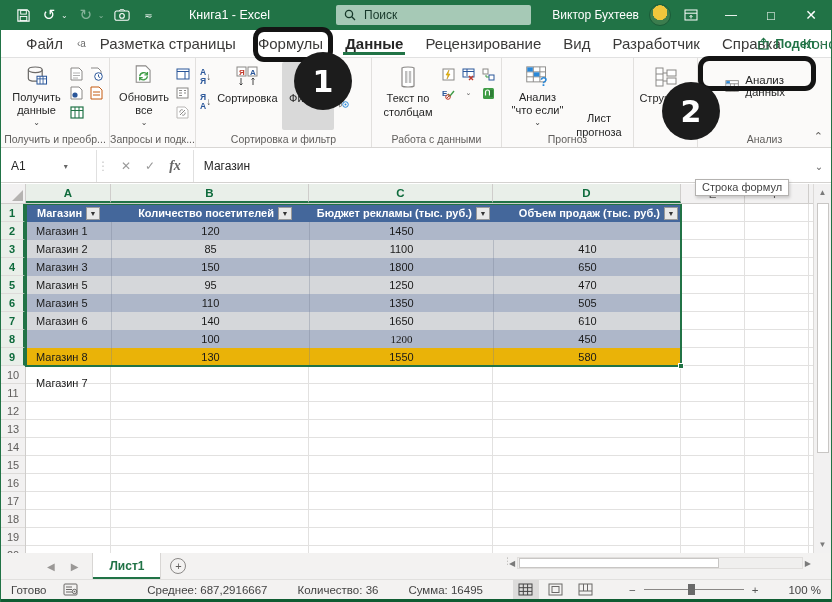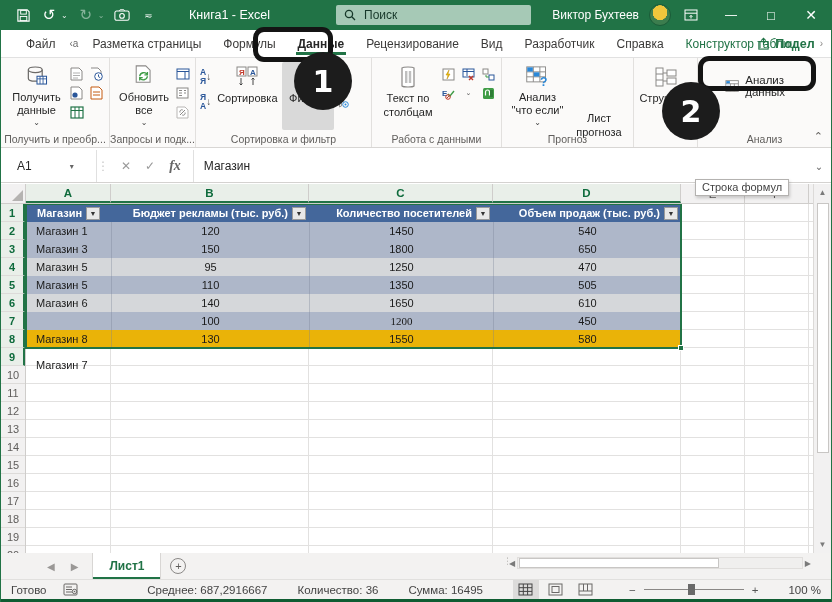"Файл" .tab { font-size: 12px -> 15px }
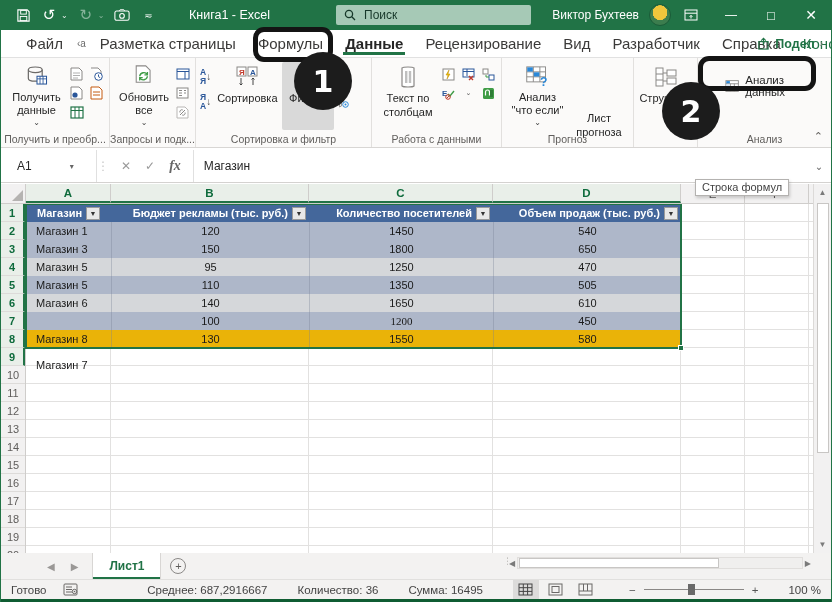"A1" .namebox { padding-left: 16px -> 10px }
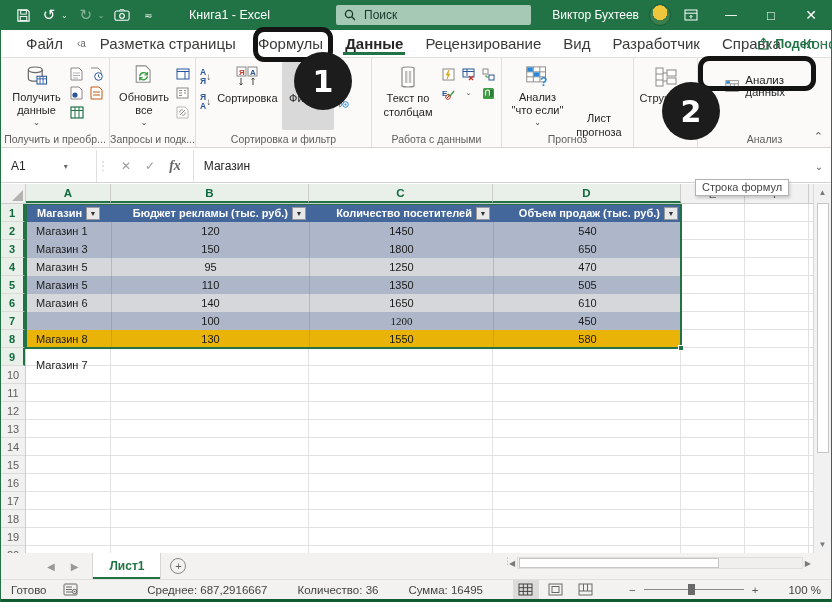"Бюджет рекламы (тыс. руб.)" div.tcell { order: before "Количество посетителей" -> after "Количество посетителей" }
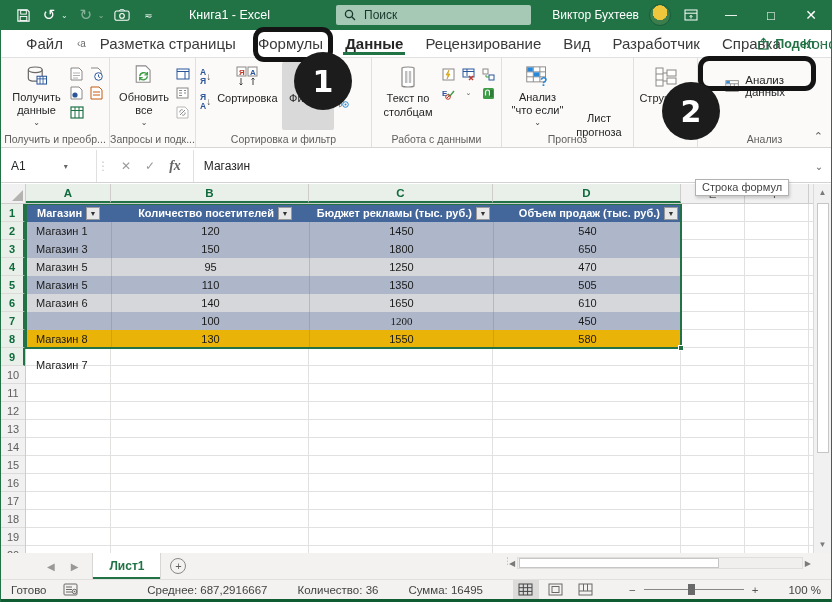"540" div.tcell { html: <div>540</div> -> none }
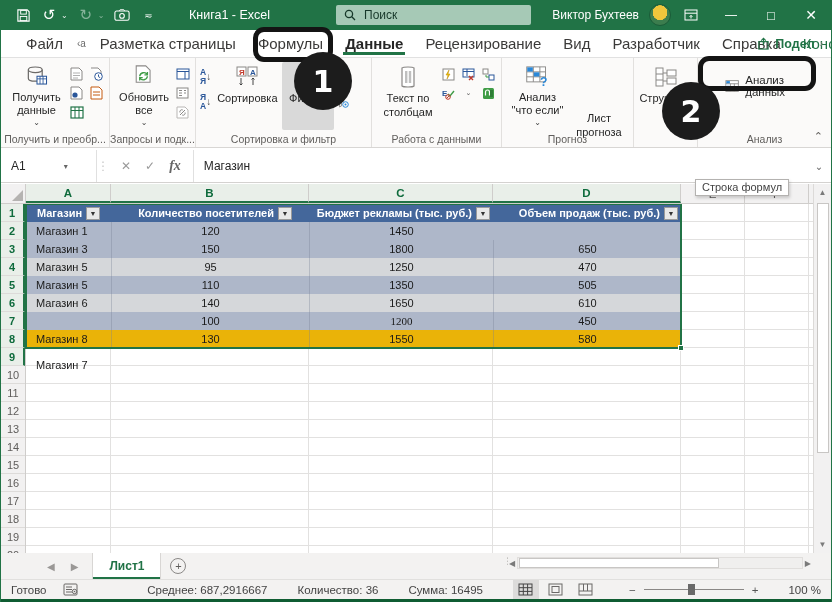"Магазин 2" div.trow { html: none -> <div> <div>Магазин 2</div> <div>85</div> <div>1100</div> <div>410</div> </div> }
